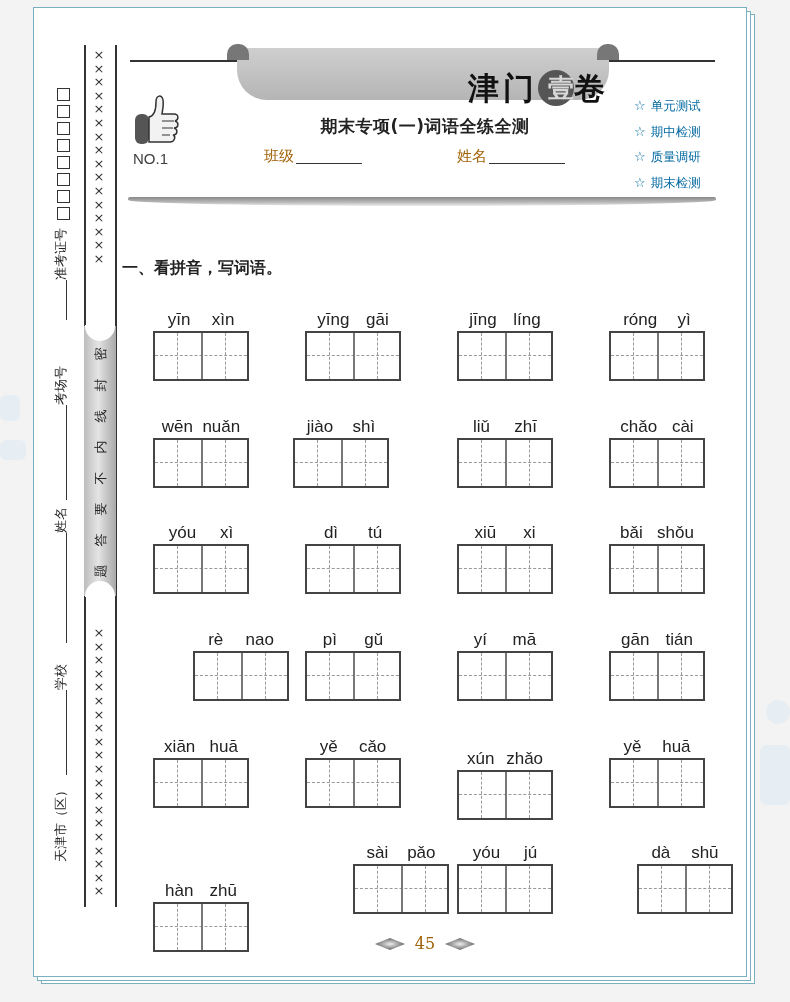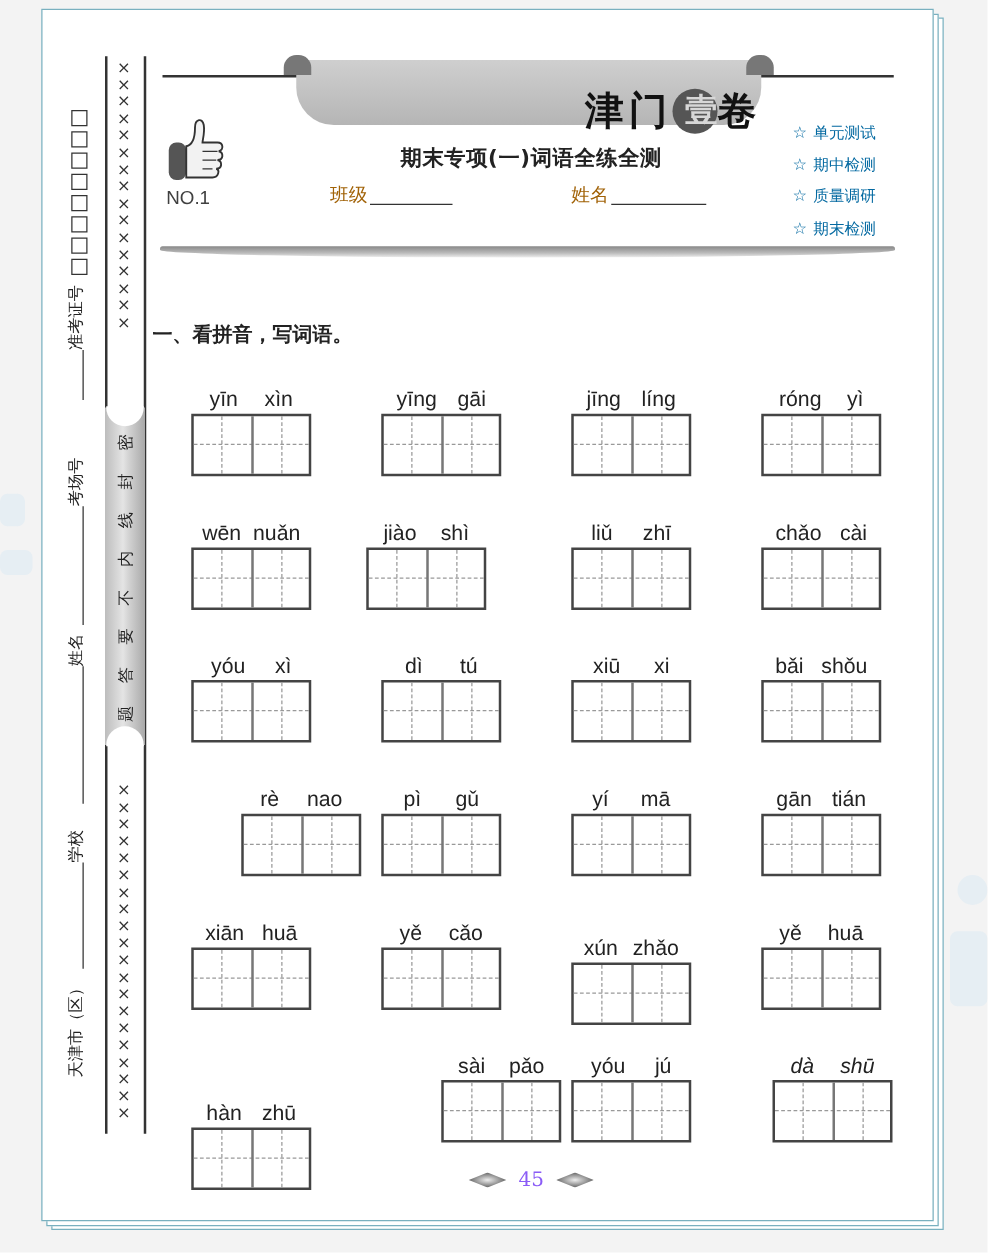"dà" div.item { font-style: italic -> none; left: 618px -> 637px }
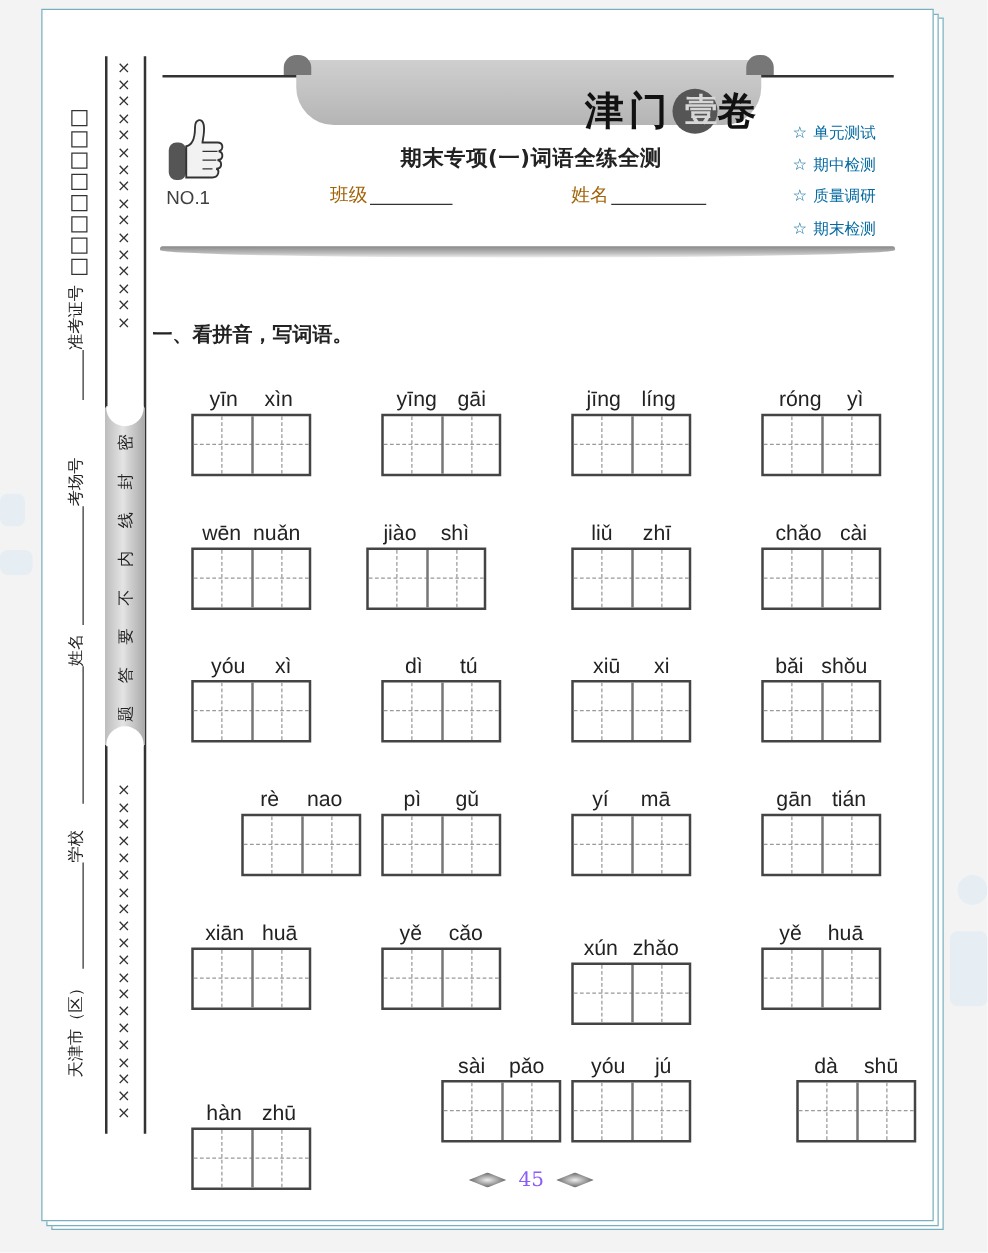"45" .pageno .num { color: #8b5cf6 -> #a16207 }
